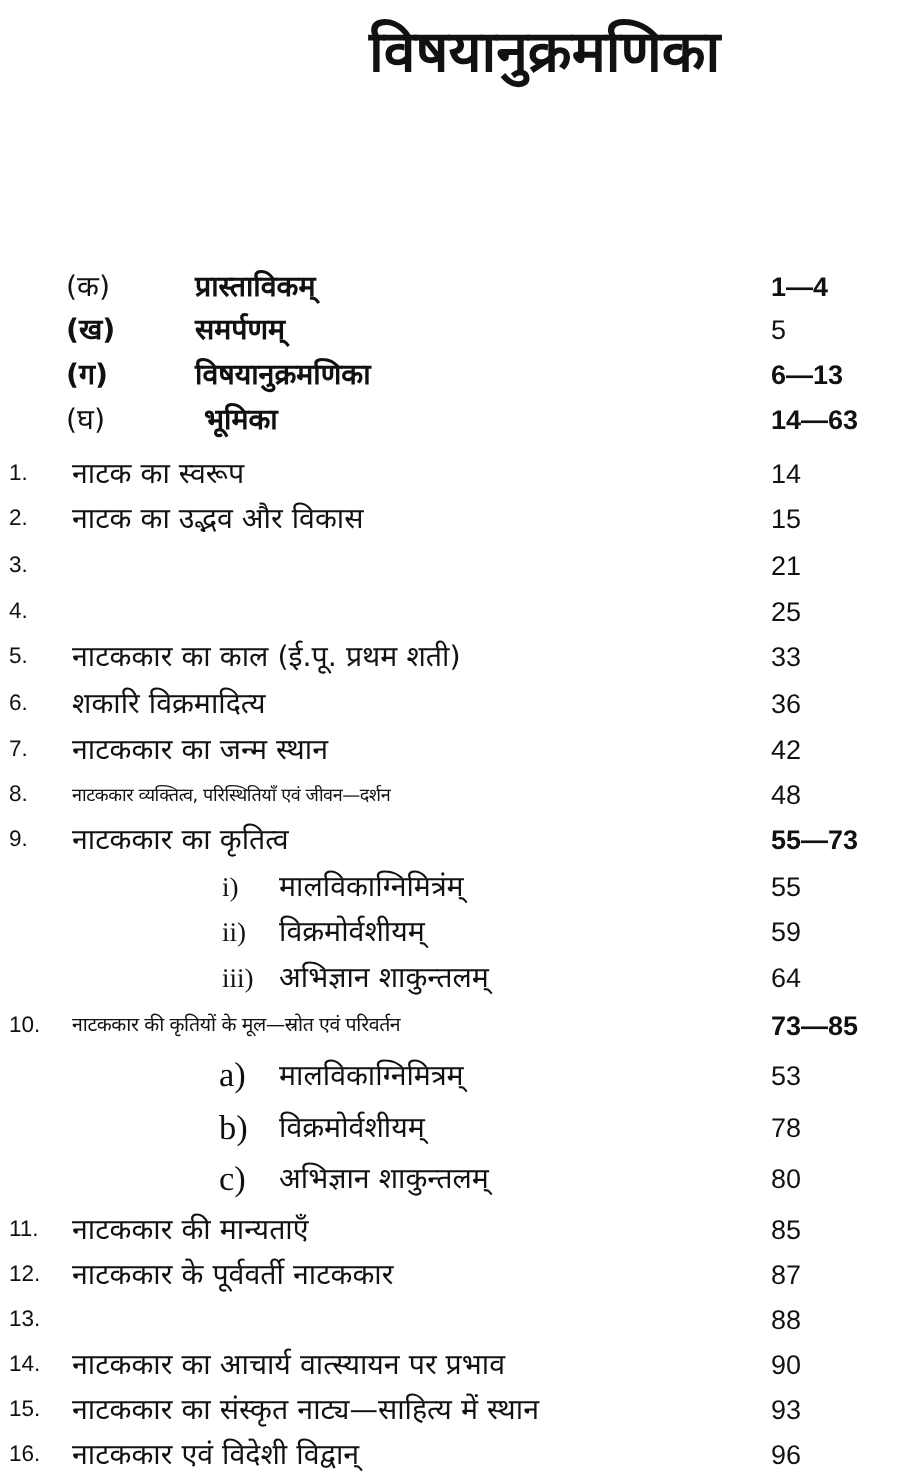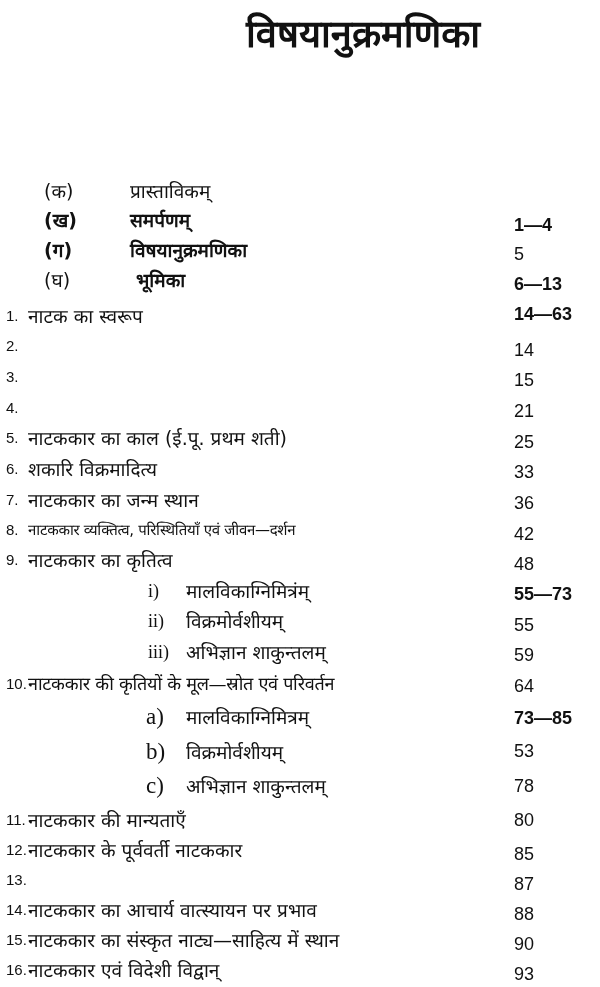"प्रास्ताविकम्" span.label { font-weight: normal -> bold }
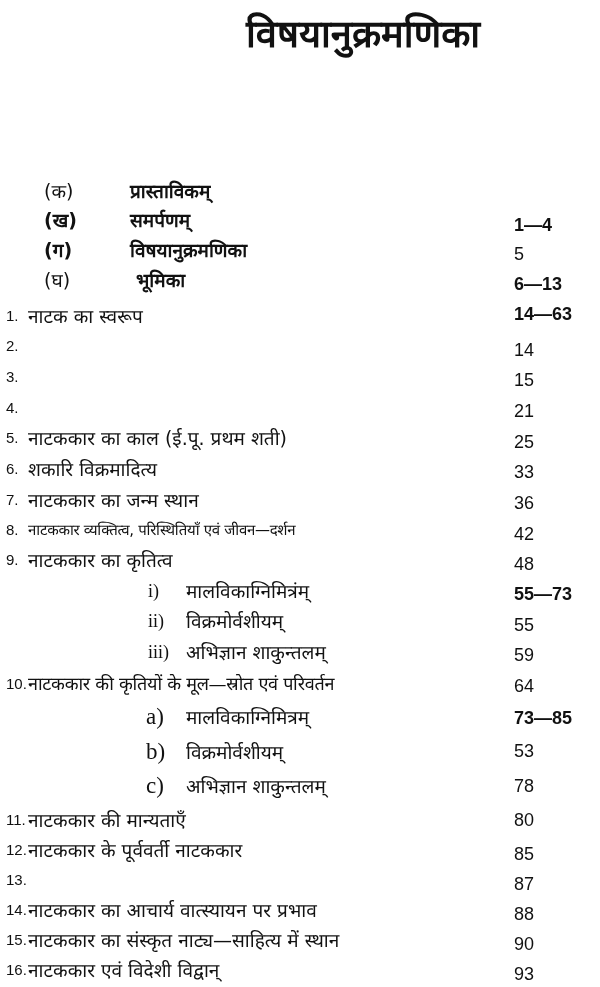"1—4" .row .page { margin-top: 34px -> none }
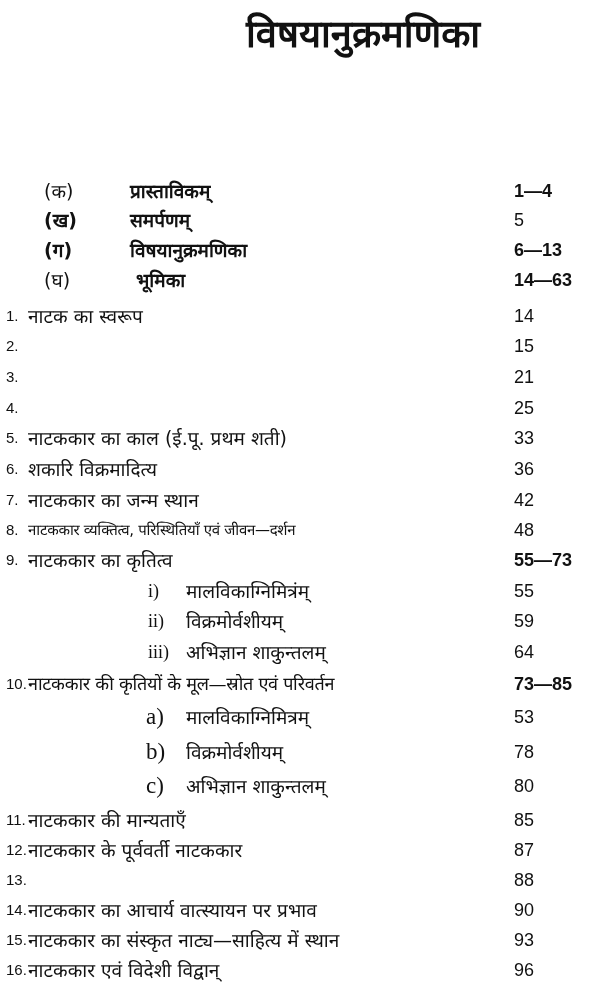"नाटक का स्वरूप" .row .label { left: 28px -> 48px }
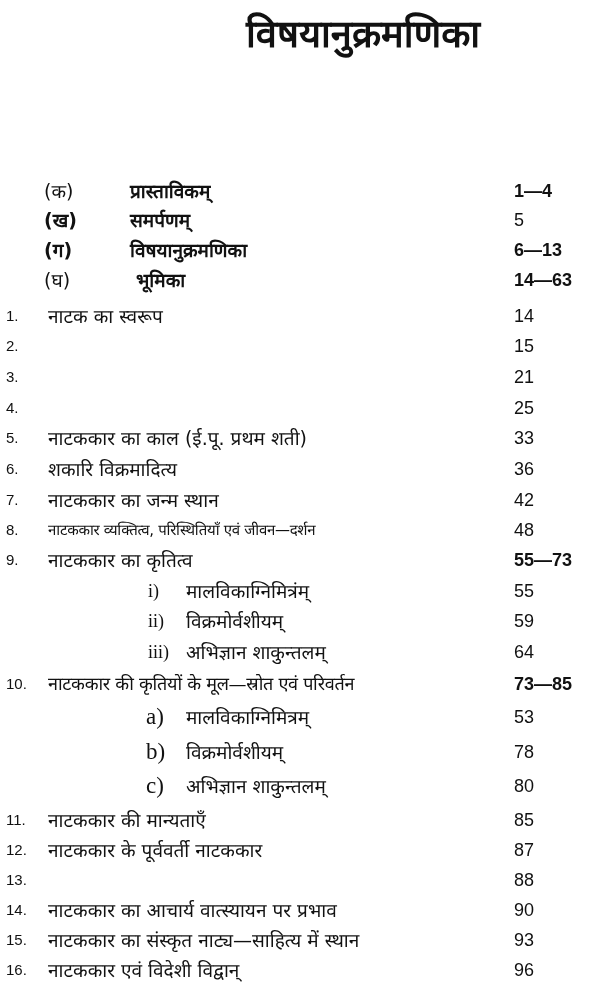"नाटक का उद्भव और विकास" span.label { html: none -> <span>नाटक का उद्भव और विकास</span> }
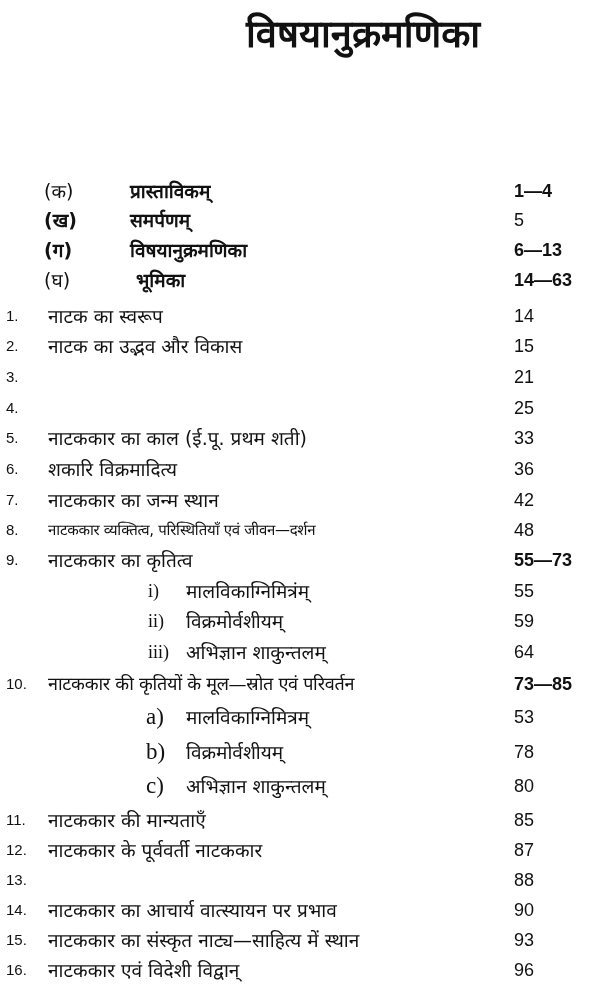"नाटककार व्यक्तित्व, परिस्थितियाँ एवं" span.label { font-size: 15px -> 12px }
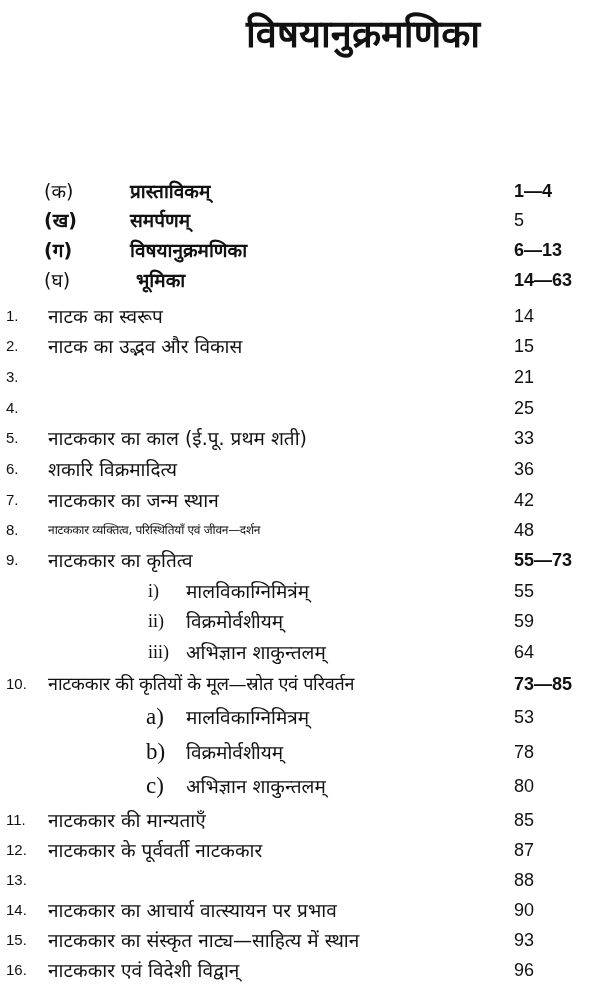"नाटककार की कृतियों के मूल—स्रोत" span.label { font-size: 18px -> 13px }
